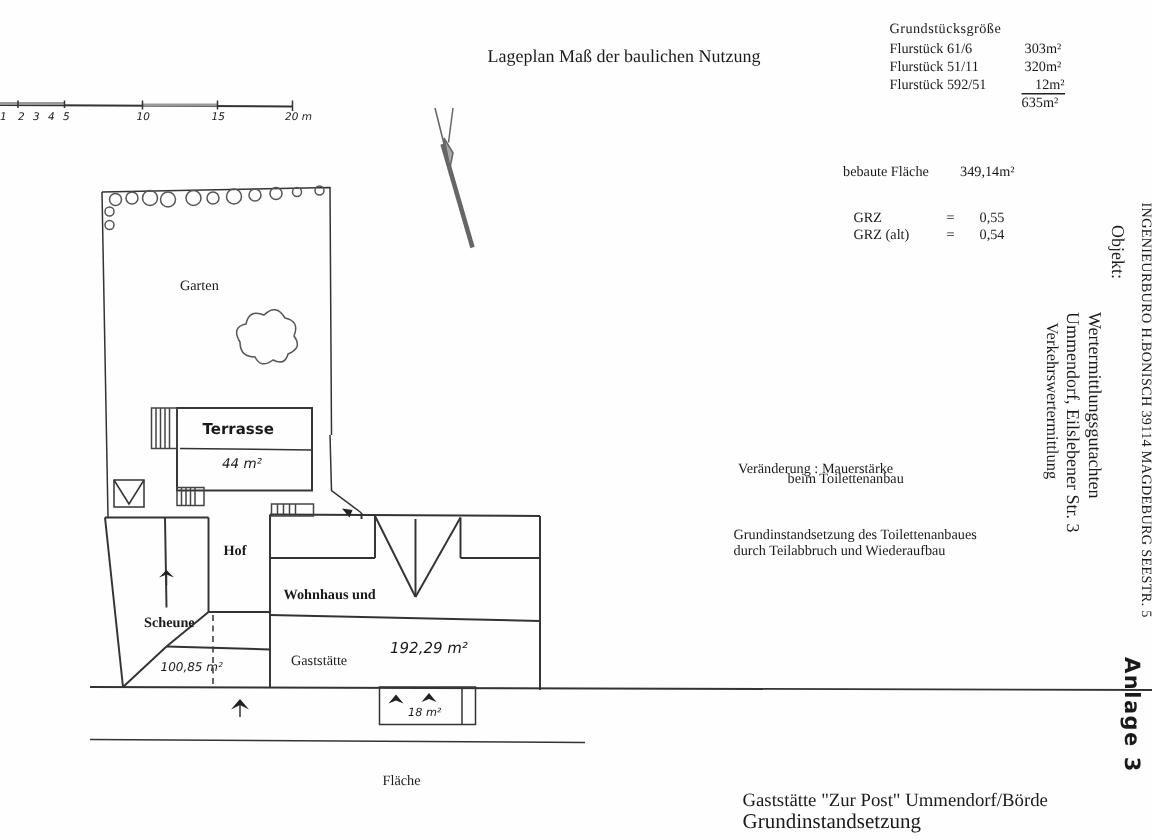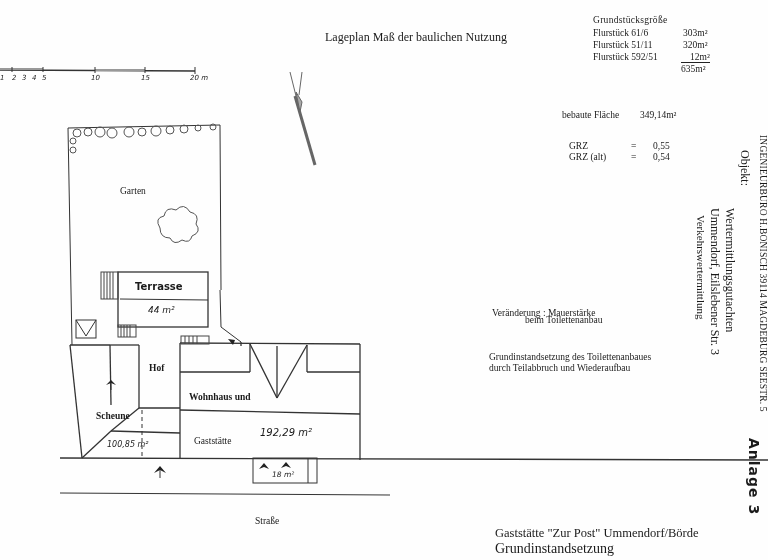"Straße" div.abs { text: Straße -> Fläche }
